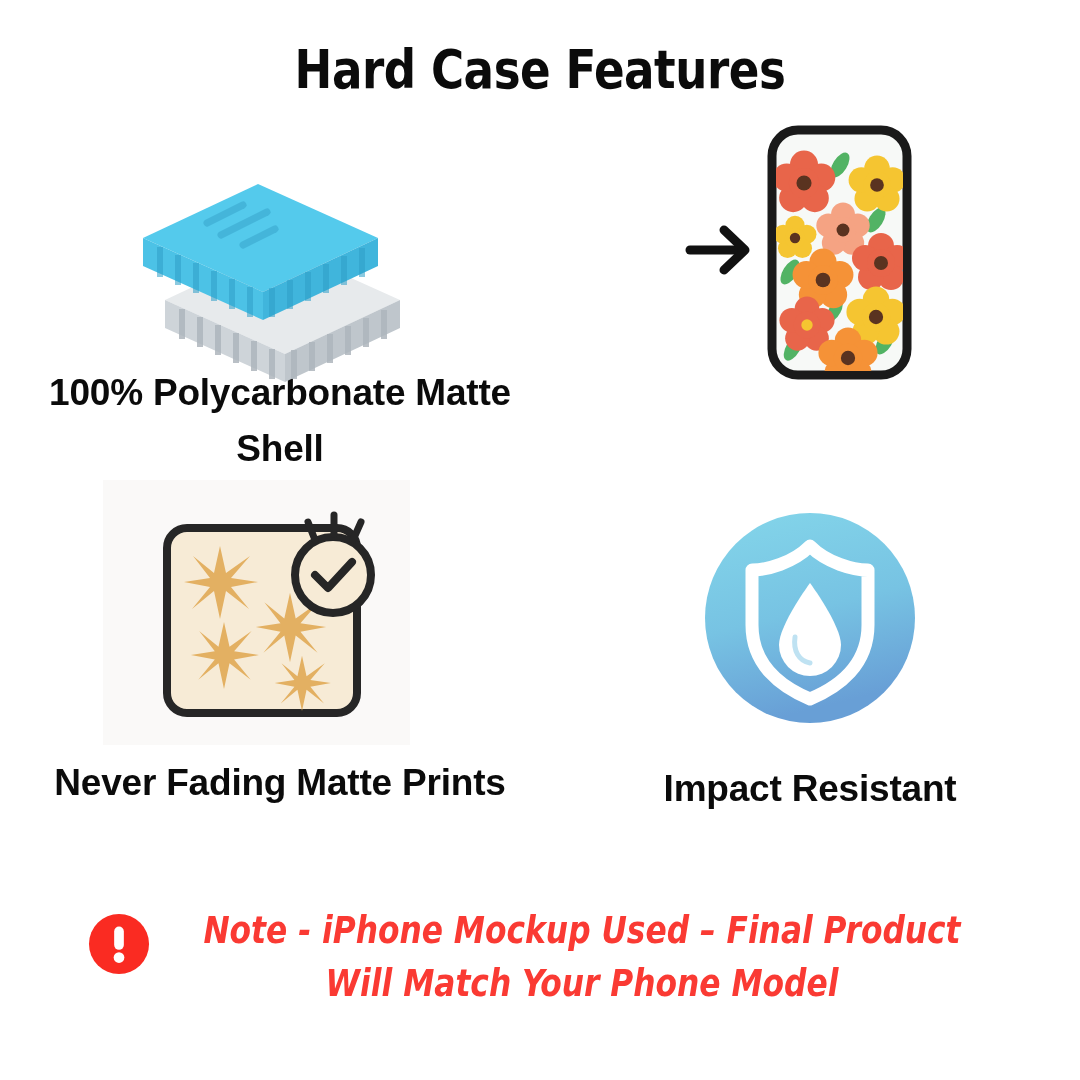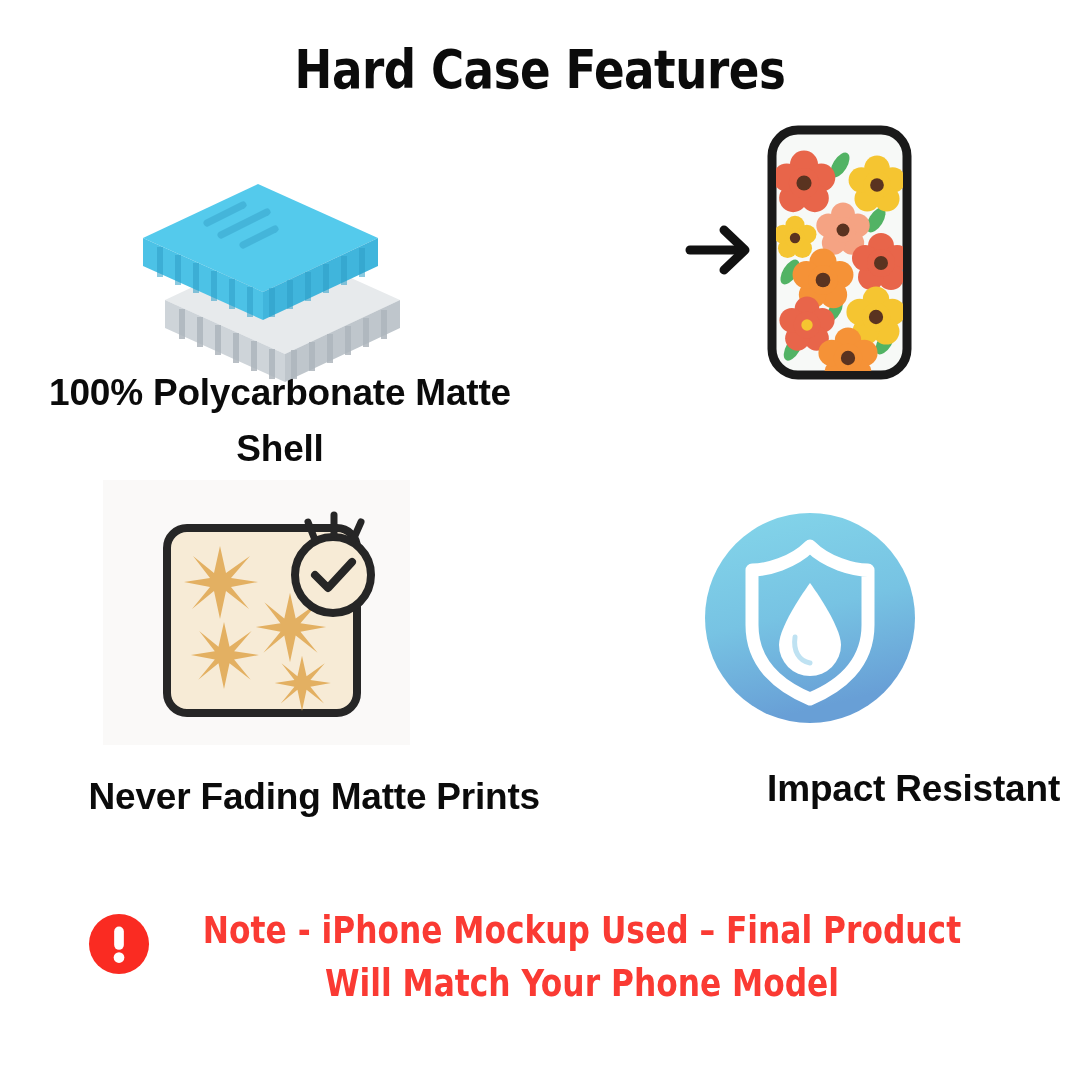"Never Fading Matte Prints" #feature-never-fading .caption { margin-top: 24px -> 10px; text-align: right -> none }
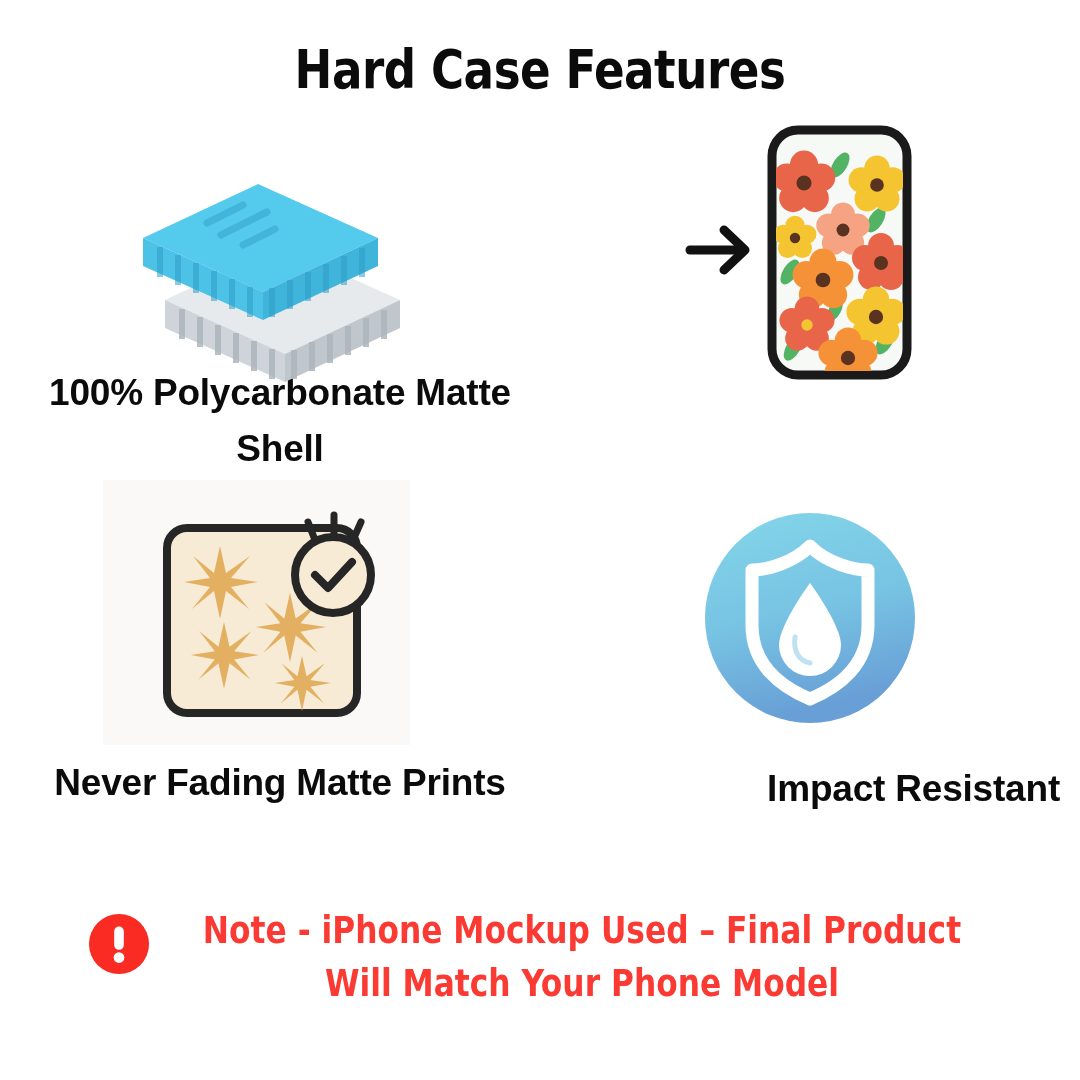"Impact Resistant" #feature-impact .caption { text-align: right -> none }
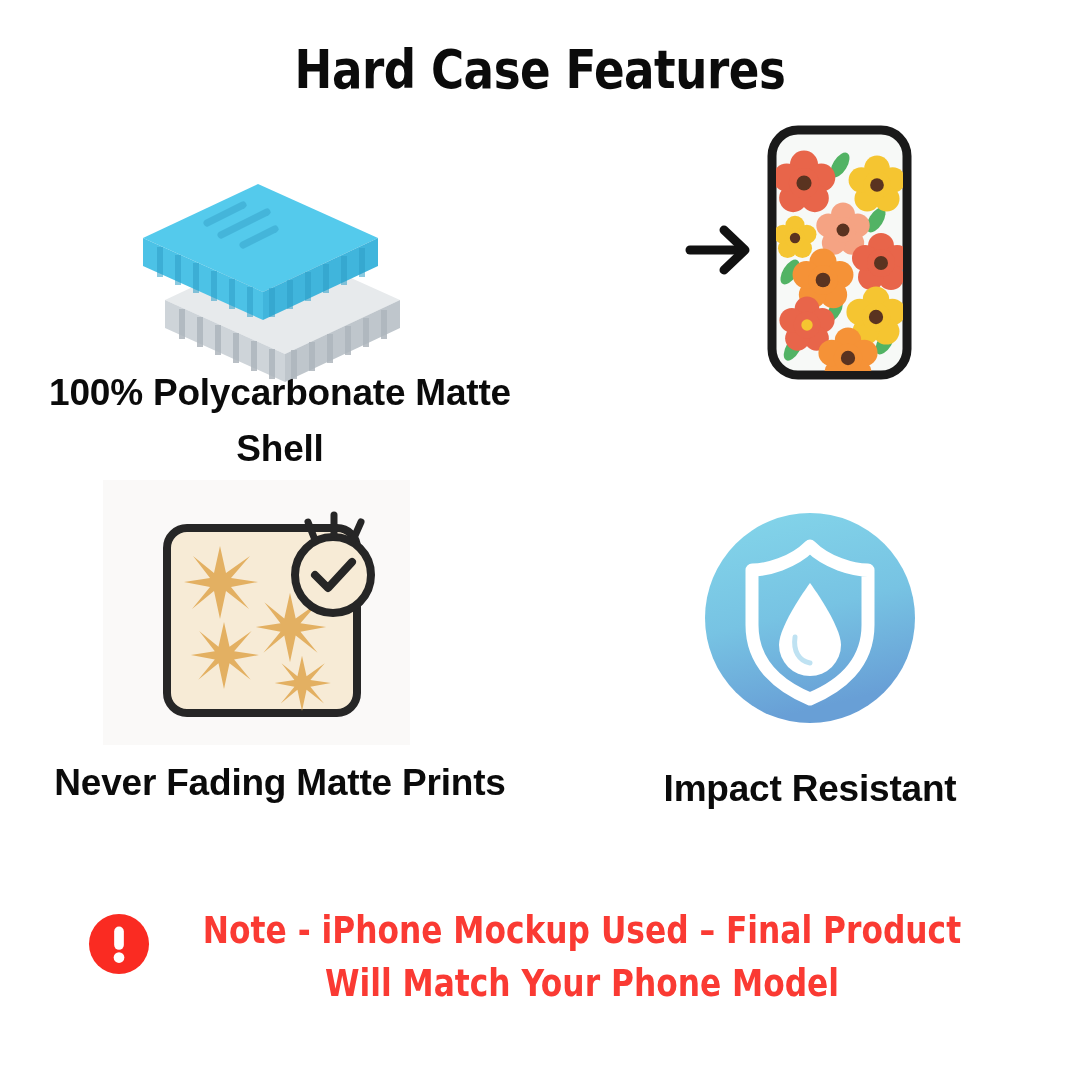"Note - iPhone Mockup Used" .note { font-style: none -> italic }
